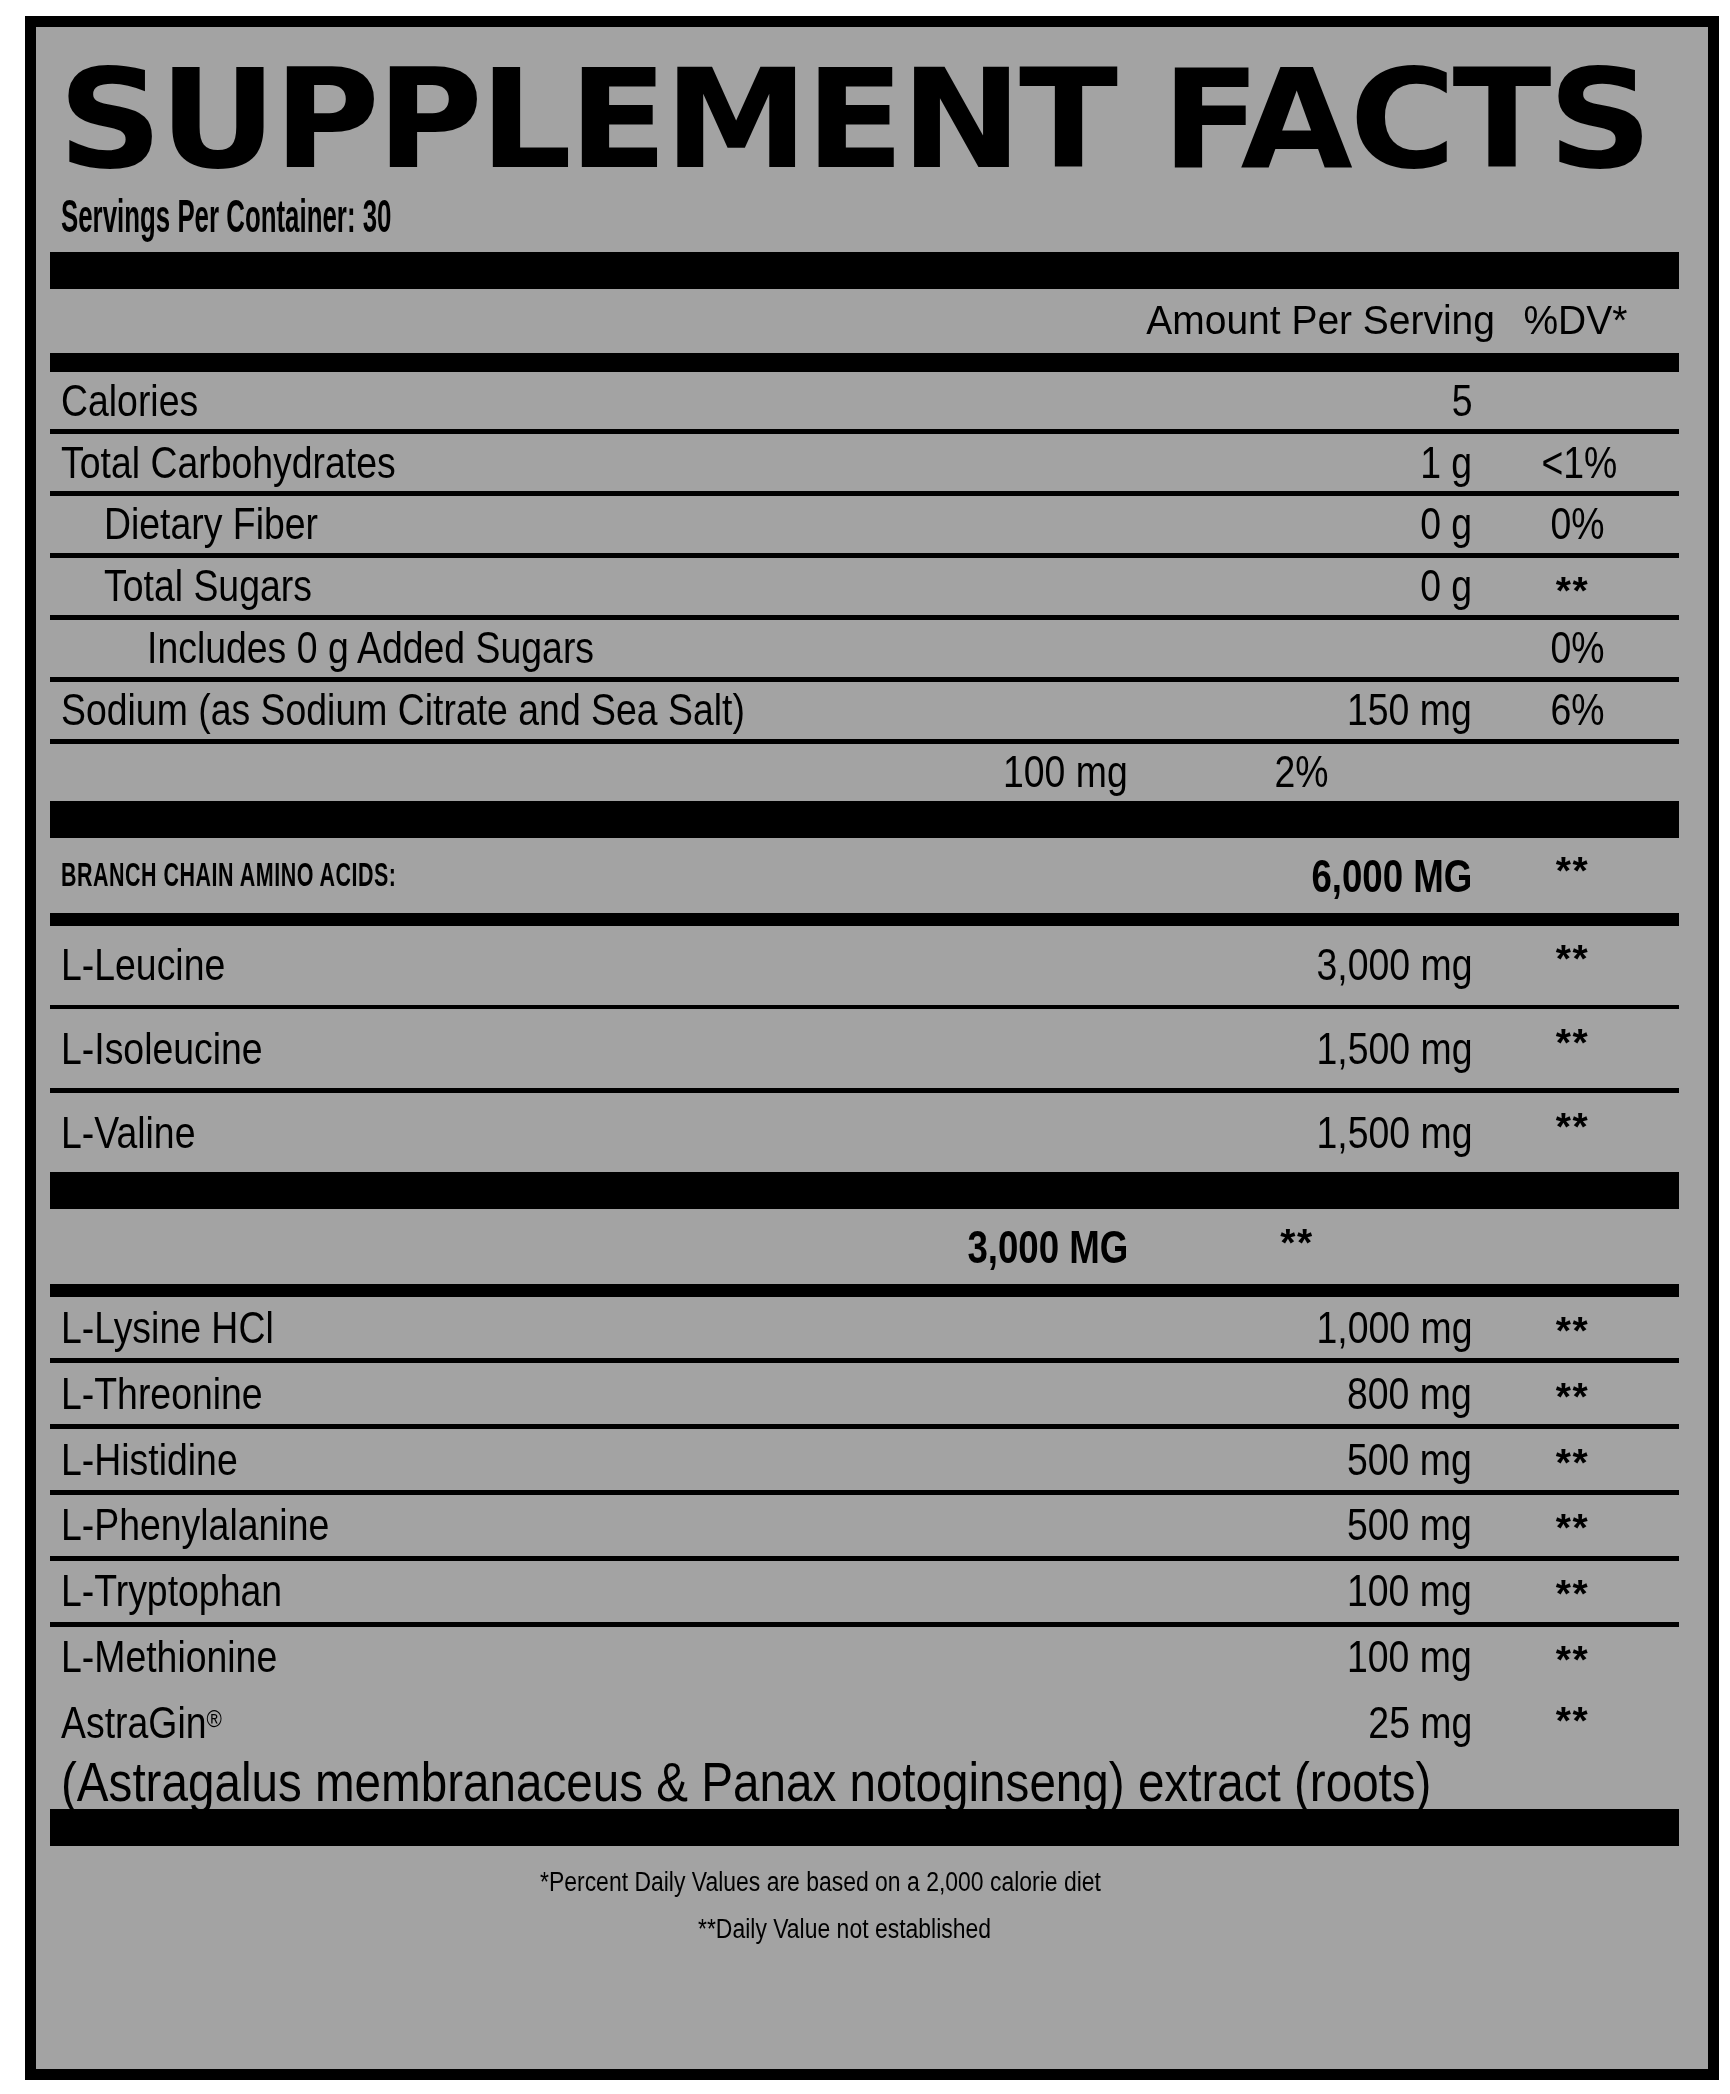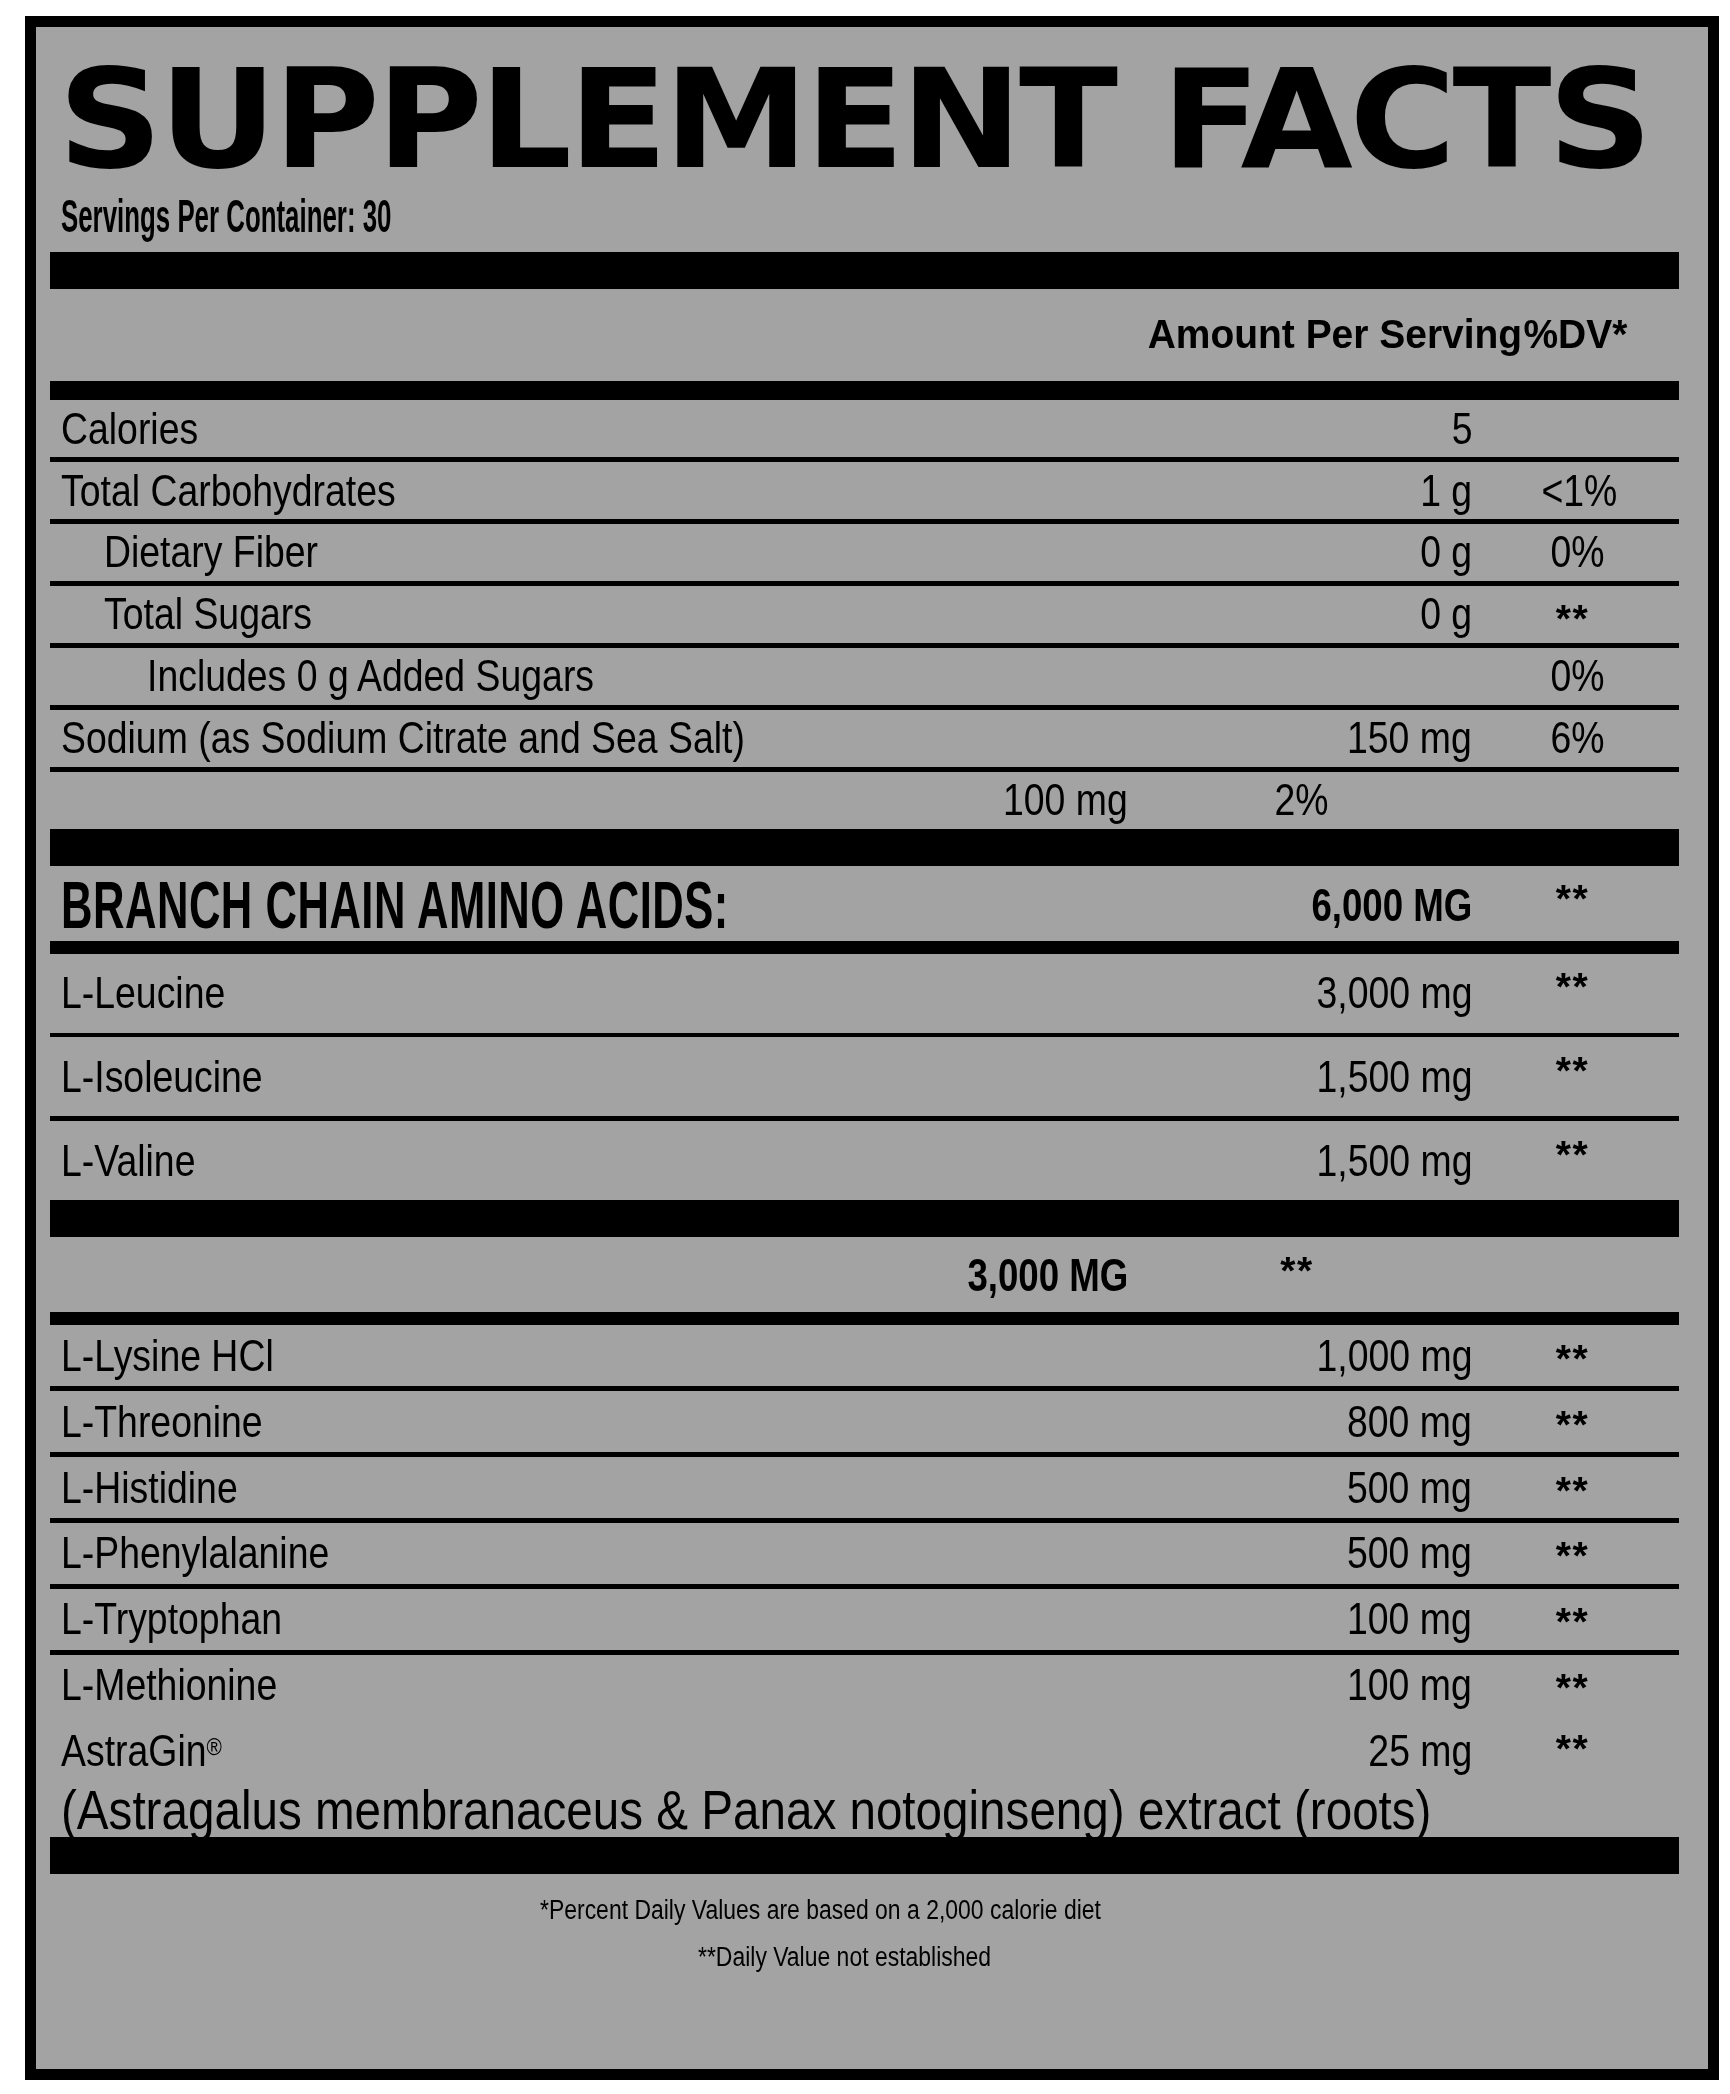"Amount Per Serving" .header-row { font-weight: bold -> normal; height: 92px -> 64px }
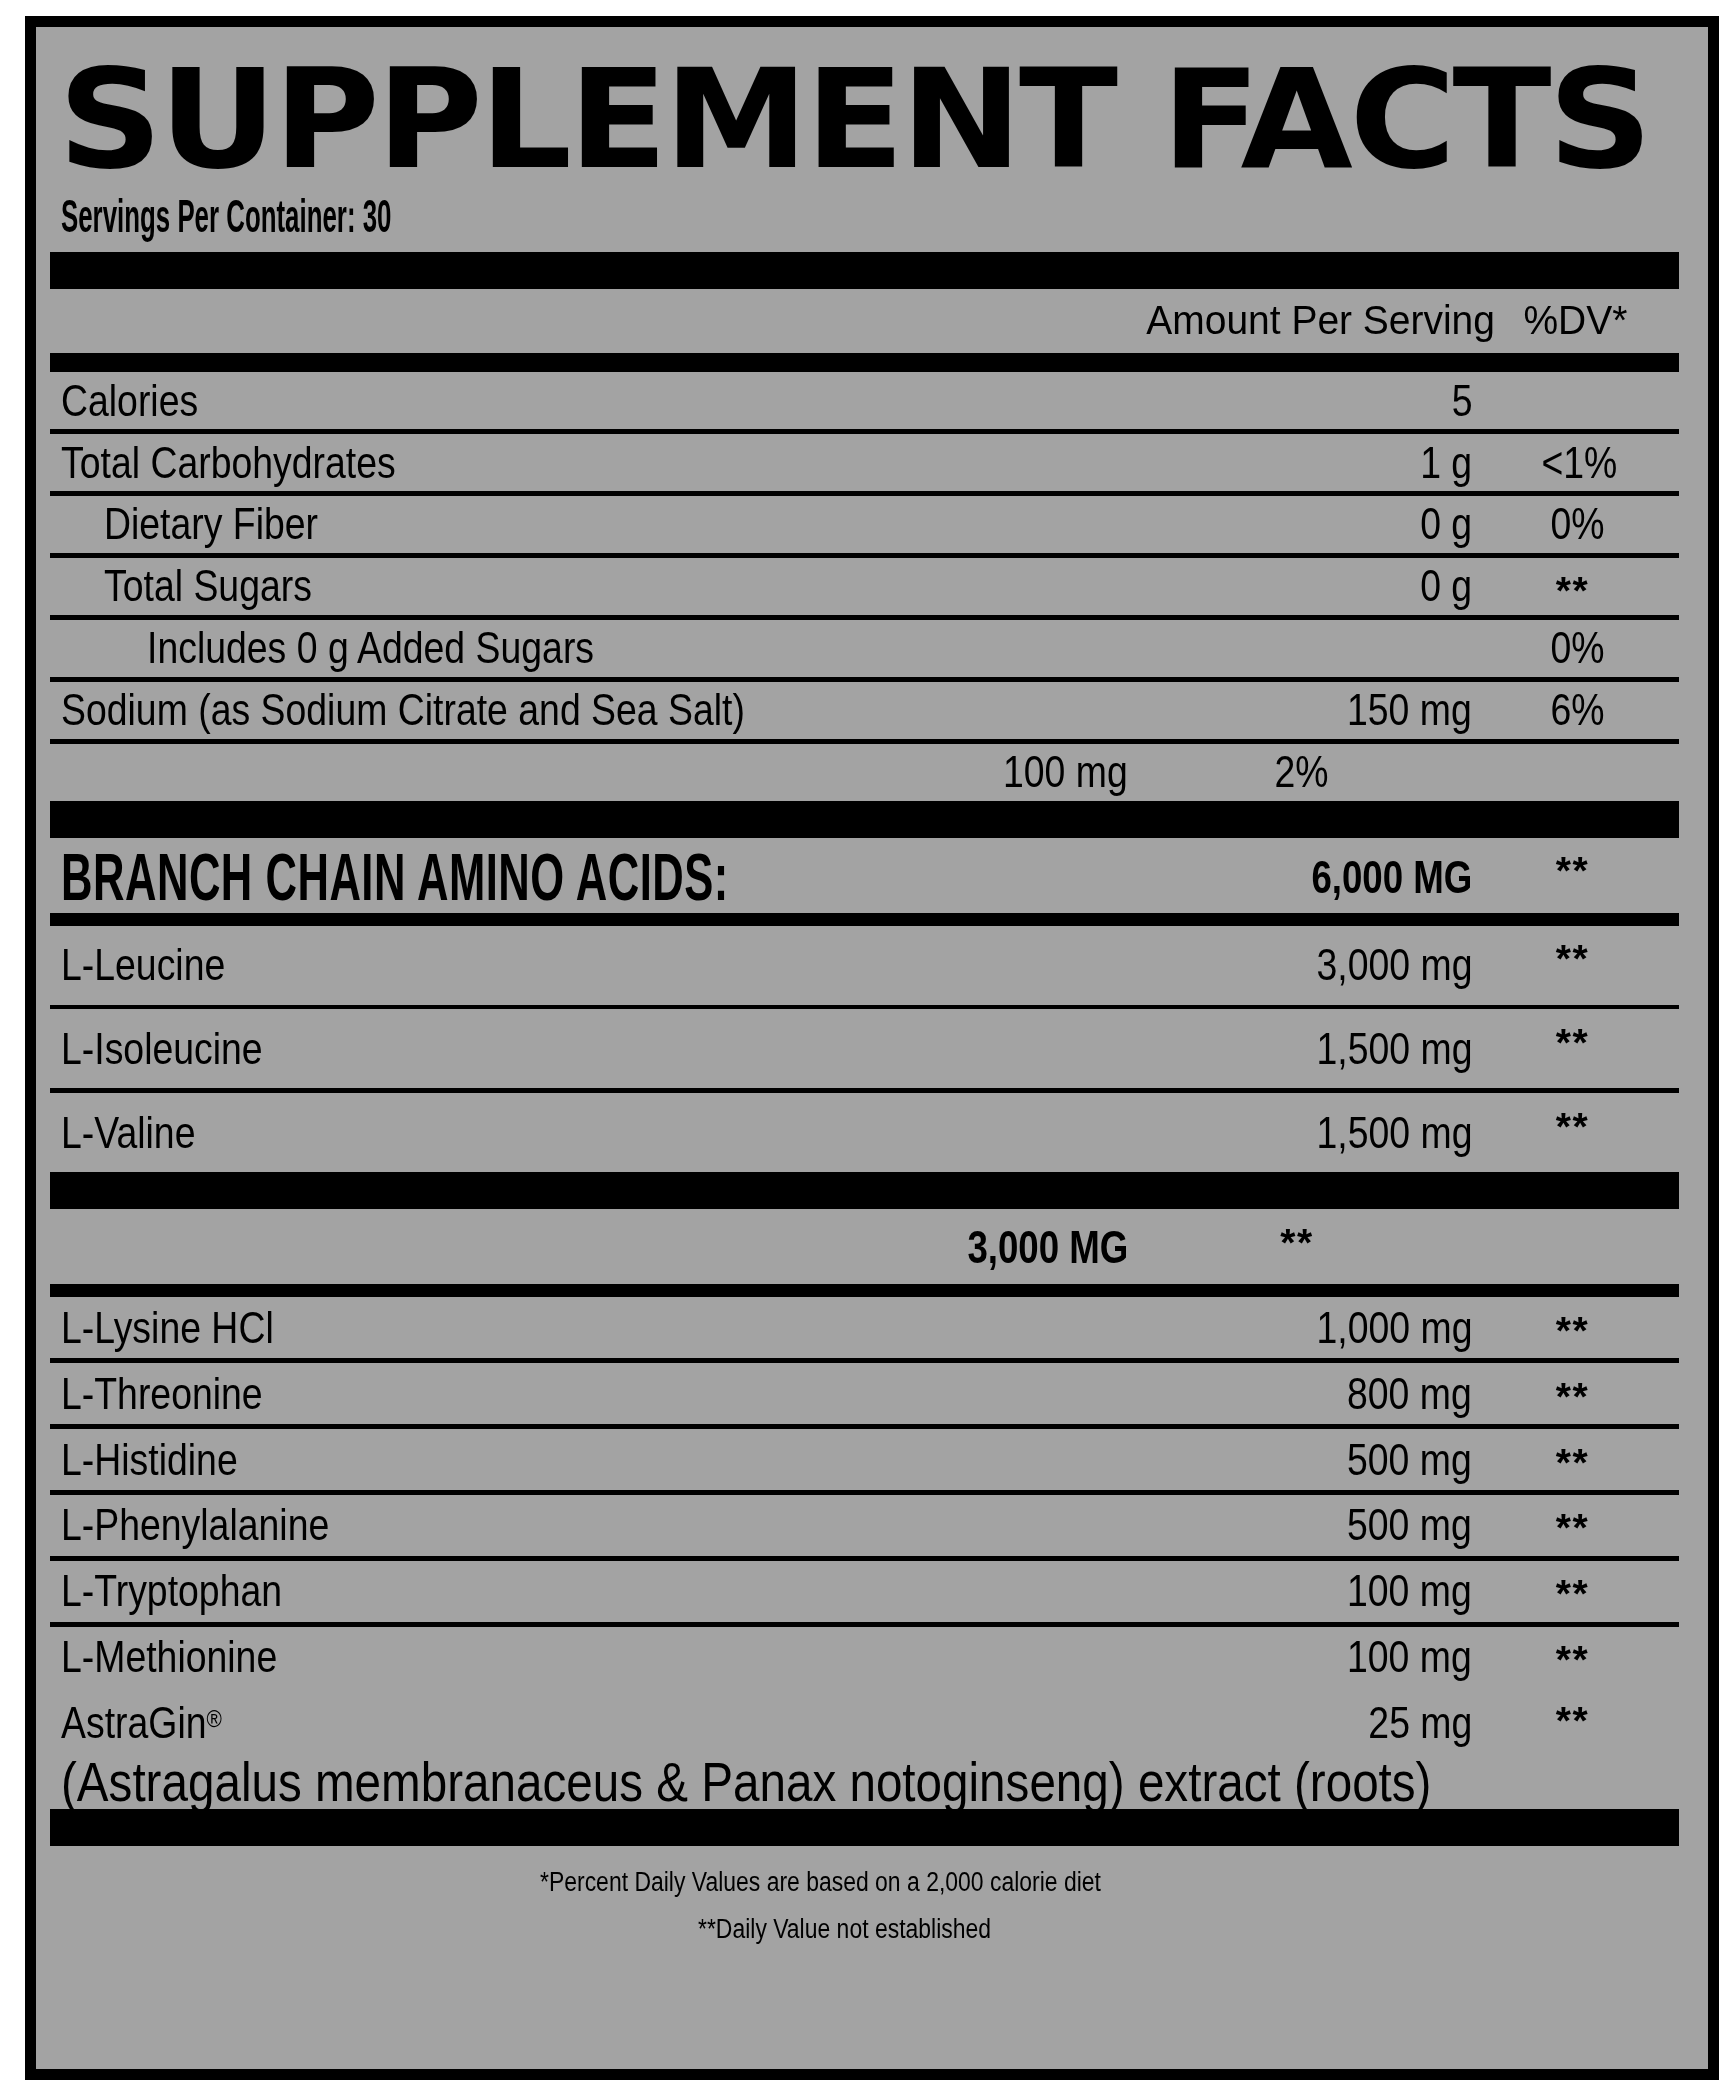"BRANCH CHAIN AMINO ACIDS:" .sect-row .c-label { font-size: 67px -> 33px }
